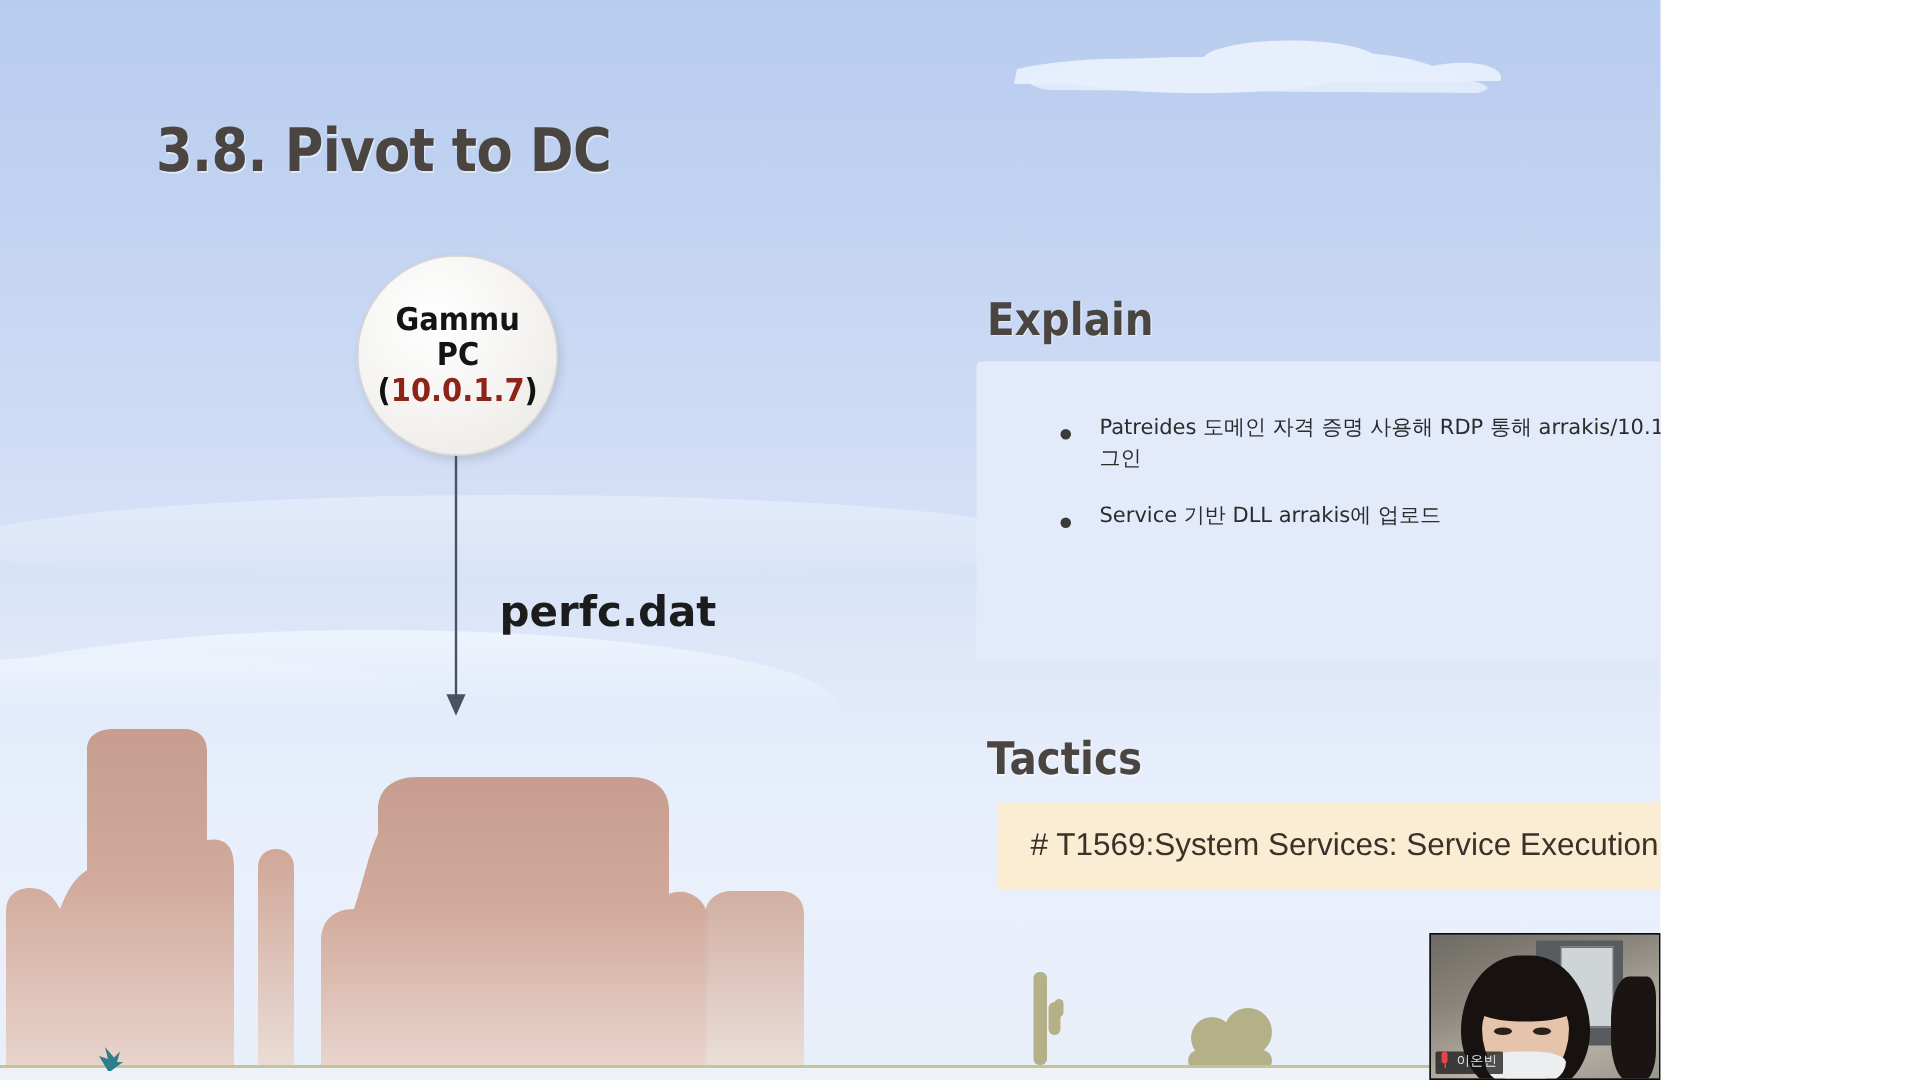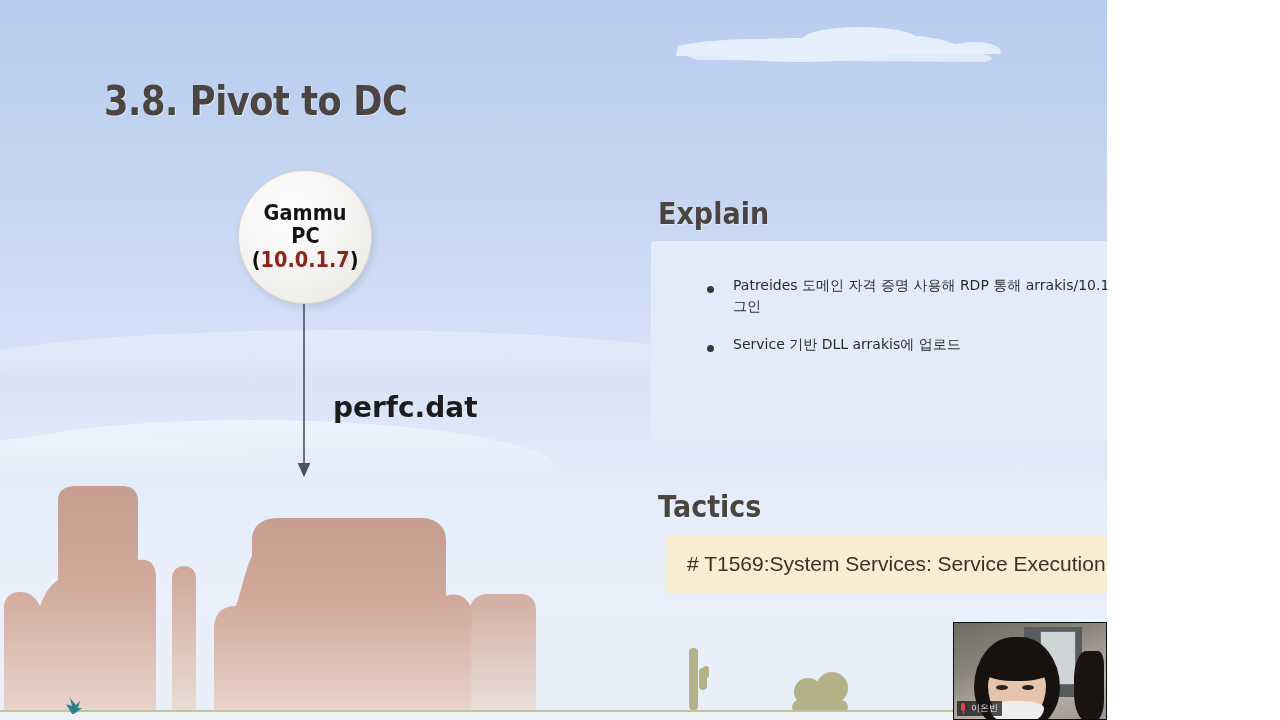"이온빈" #cam-nametag { align-items: center -> none }
